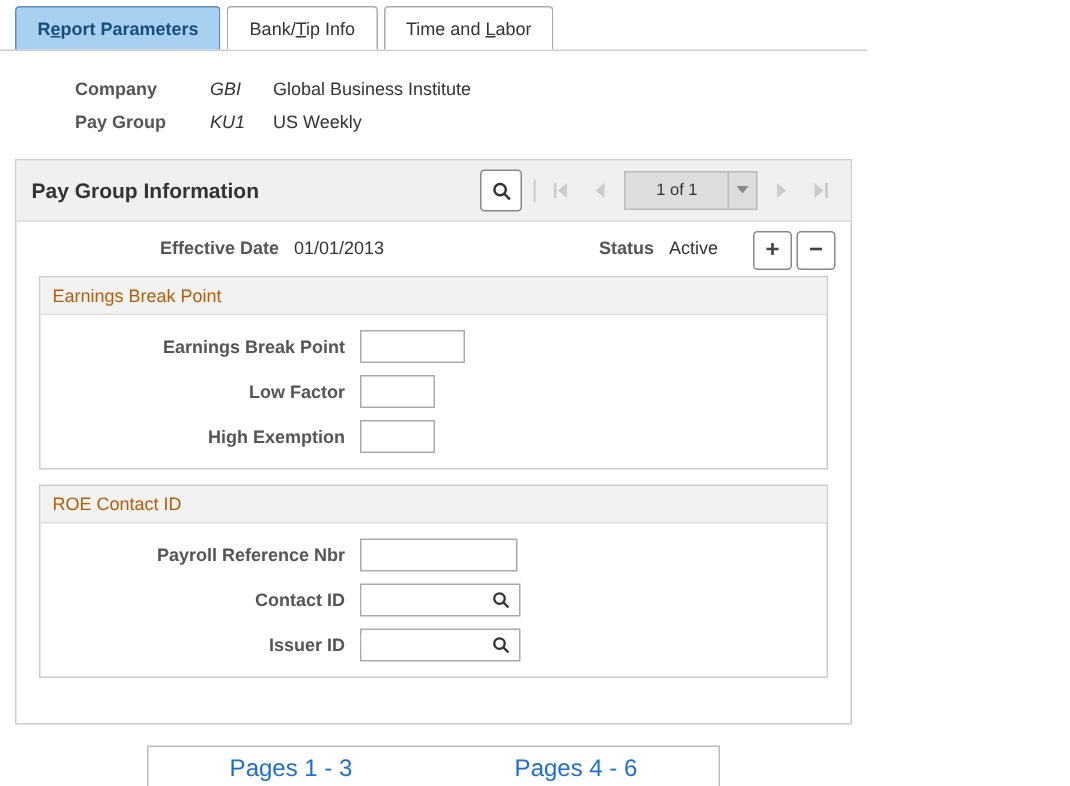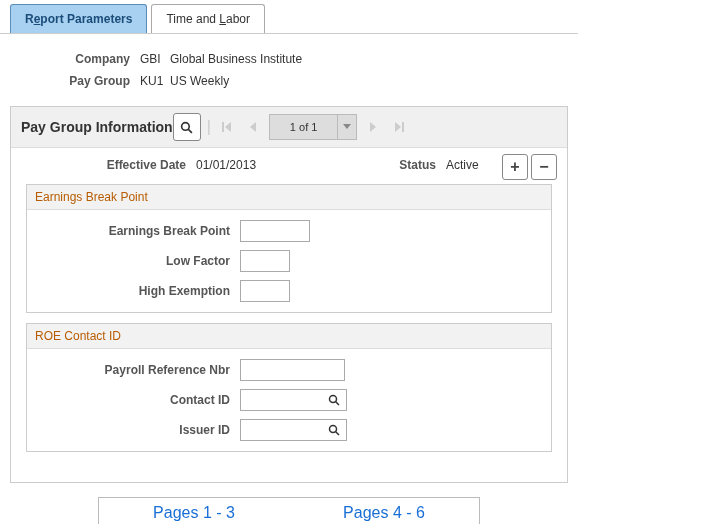"Bank/Tip Info" div.tab { html: none -> <div> <span>Bank/</span><span>T</span><span>ip Info</span> </div> }
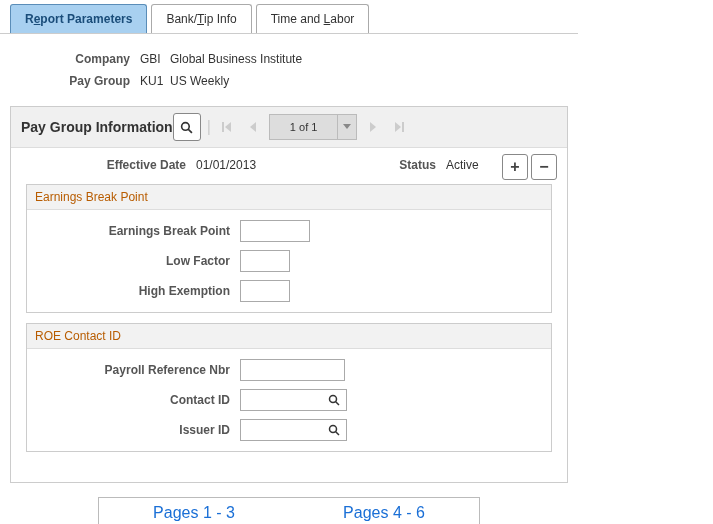"Company" .info-label { text-align: right -> none }
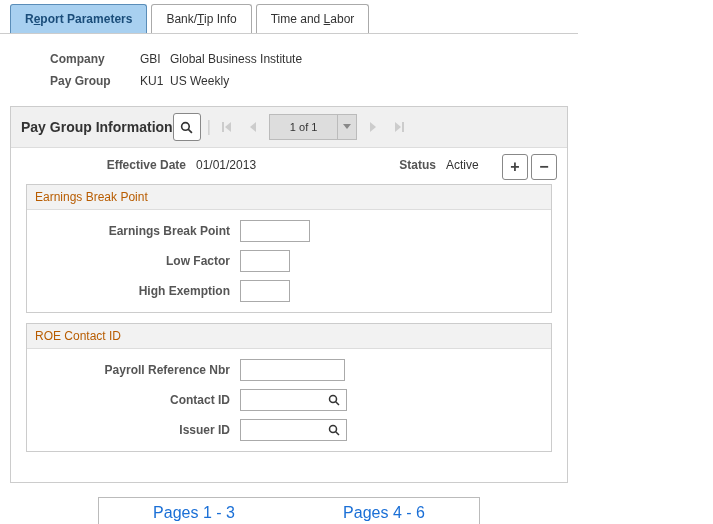"GBI" .info-code { font-style: none -> italic; margin-right: none -> 12px }
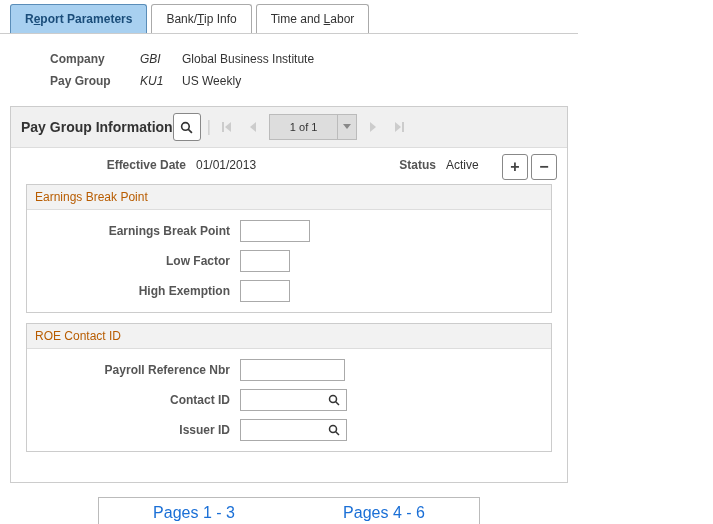"Pay Group Information" .panel-header { justify-content: none -> space-between }
